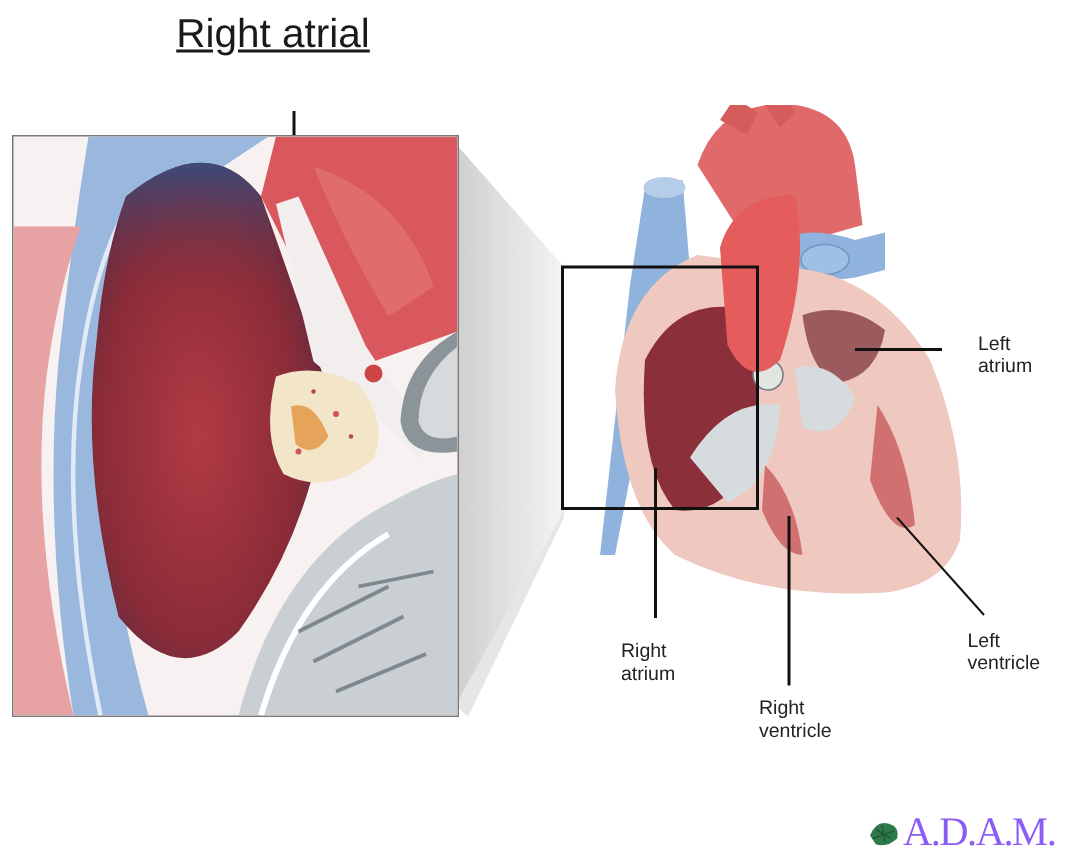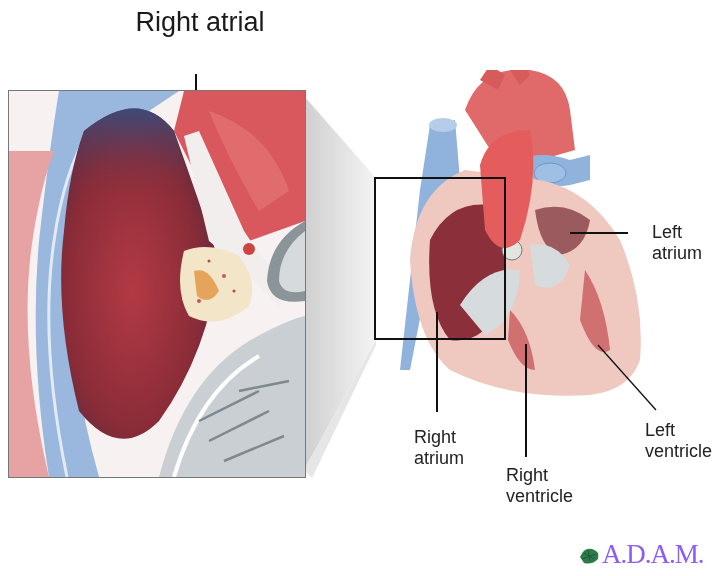"Right atrial" div.label { left: 110px -> 92px; text-decoration: none -> underline }
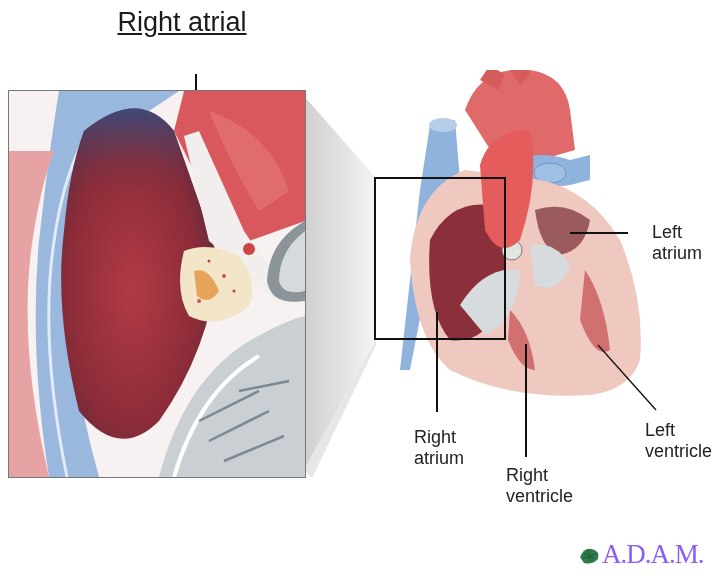"Left" .small { font-size: 18px -> 13px }
